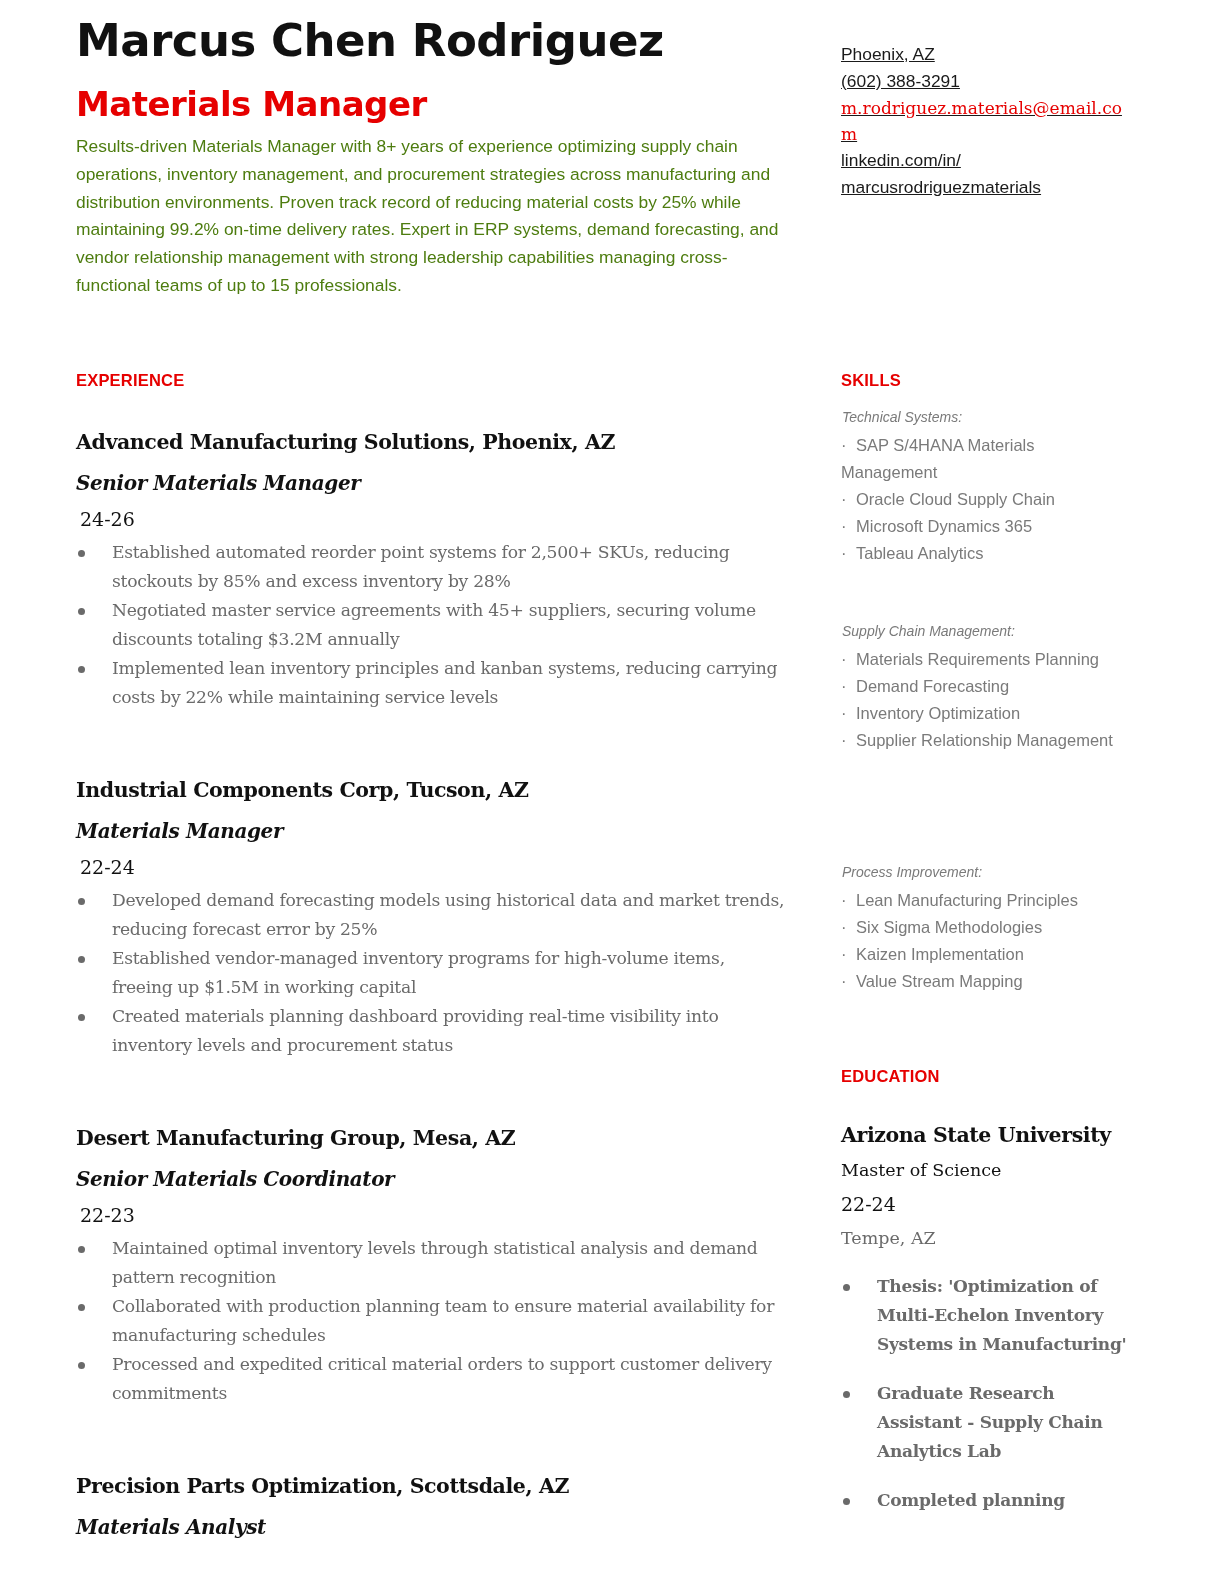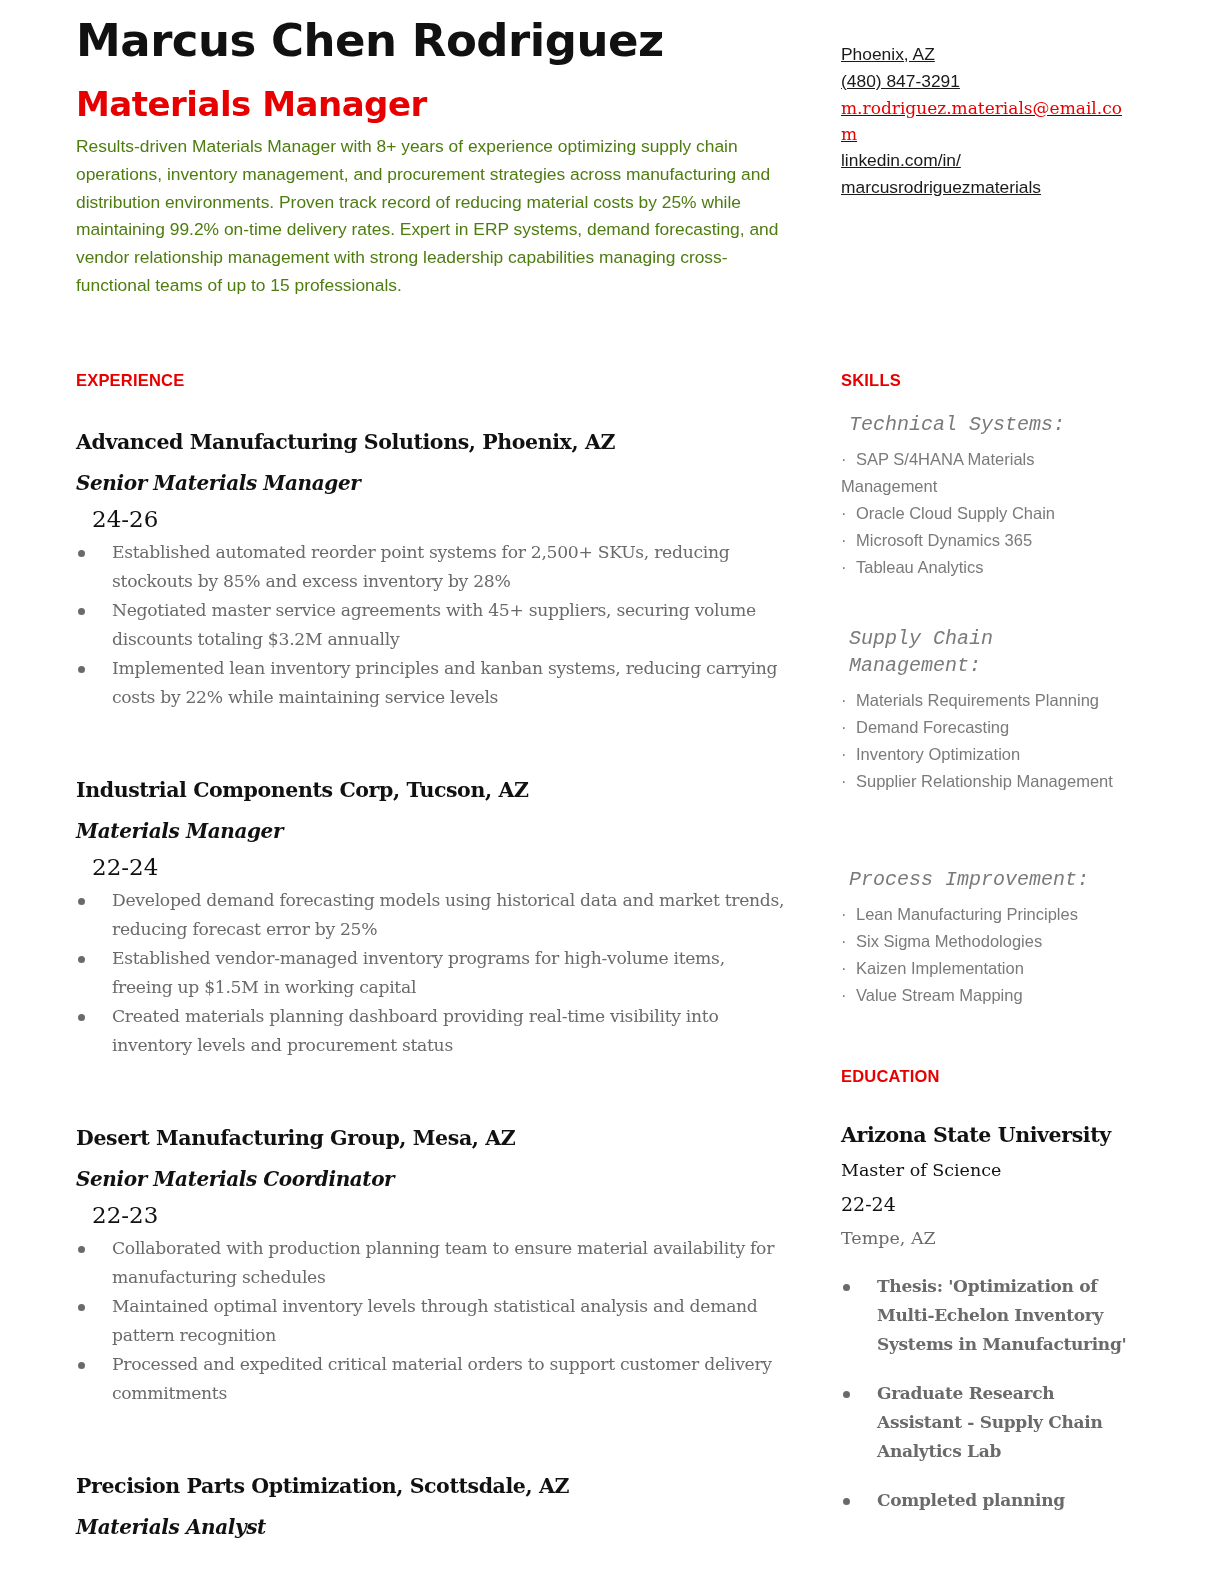"(480) 847-3291" div { text: 480) 847-3291 -> 602) 388-3291 }
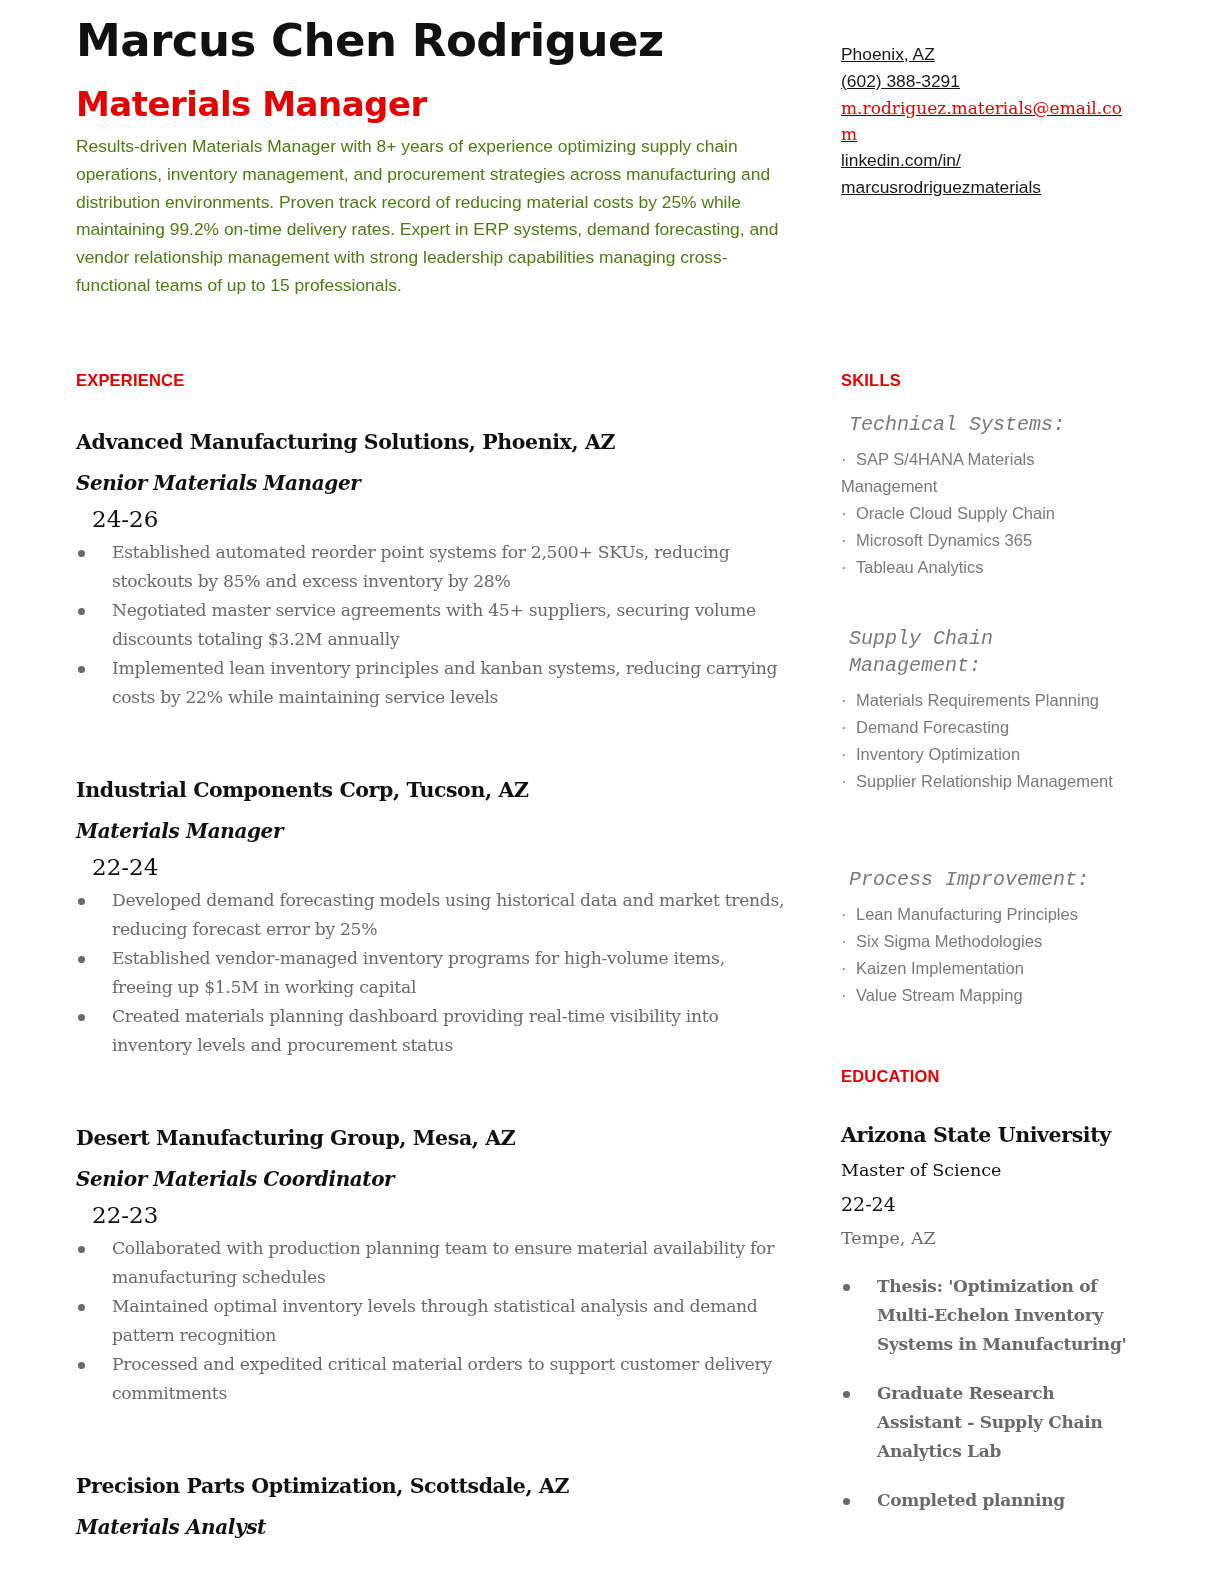"Technical Systems:" .skill-cat { font-family: Liberation Mono, monospace -> Liberation Sans, sans-serif; font-size: 20px -> 14px; margin: 8px -> 1px }
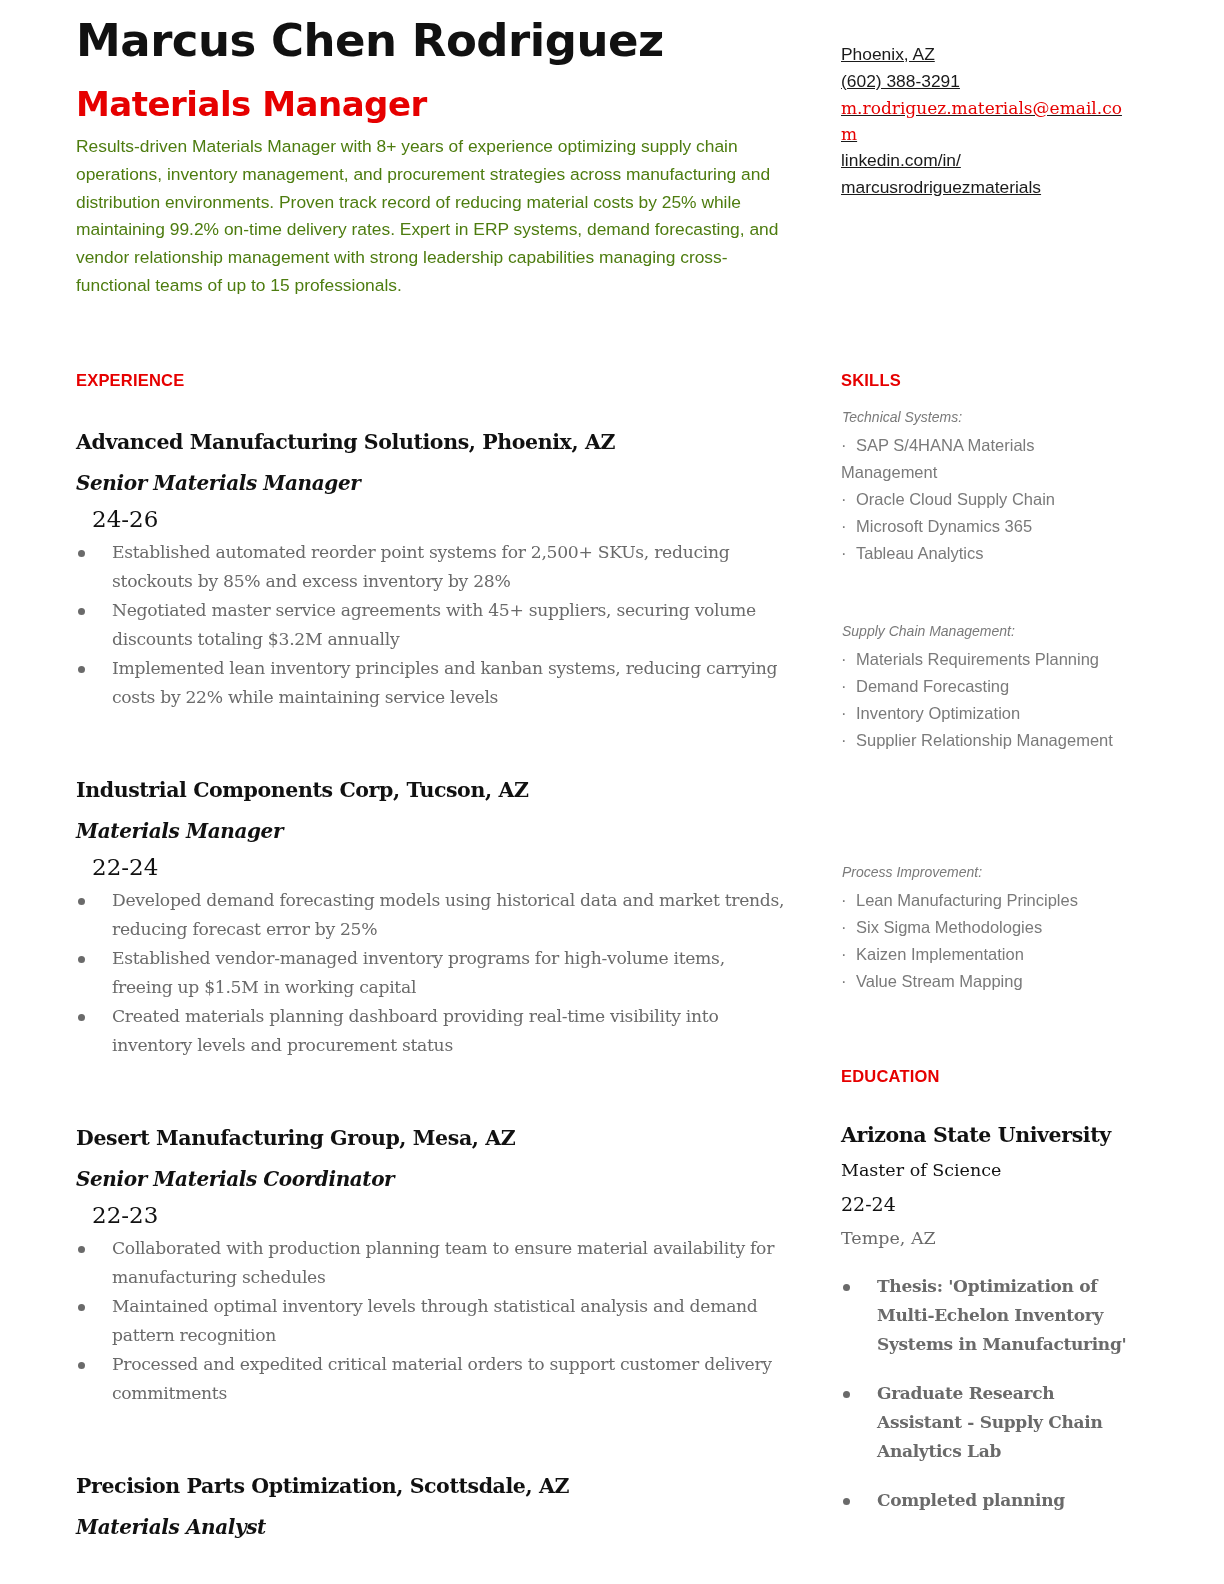"24-26" .dates { font-size: 23px -> 19px; margin: 8px 0 0 16px -> 8px 0 0 4px }
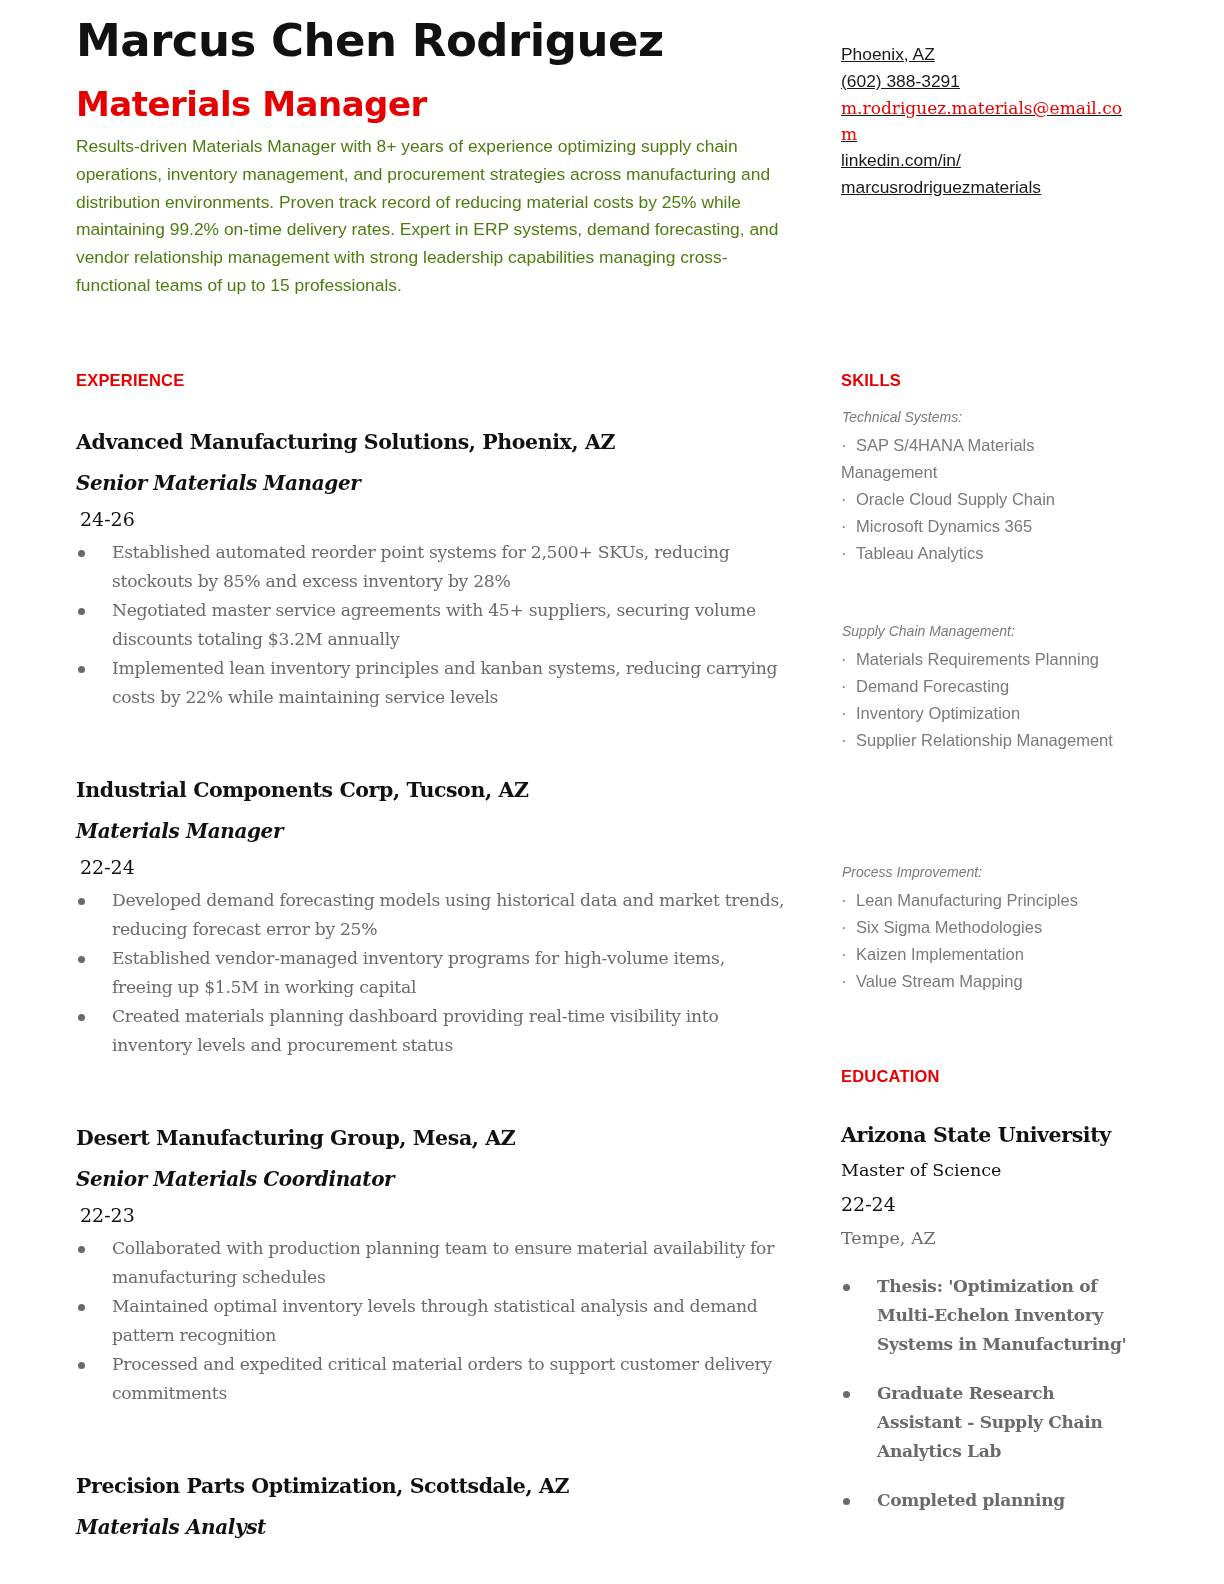"Collaborated with production planning" li { order: before "Maintained optimal inventory levels" -> after "Maintained optimal inventory levels" }
